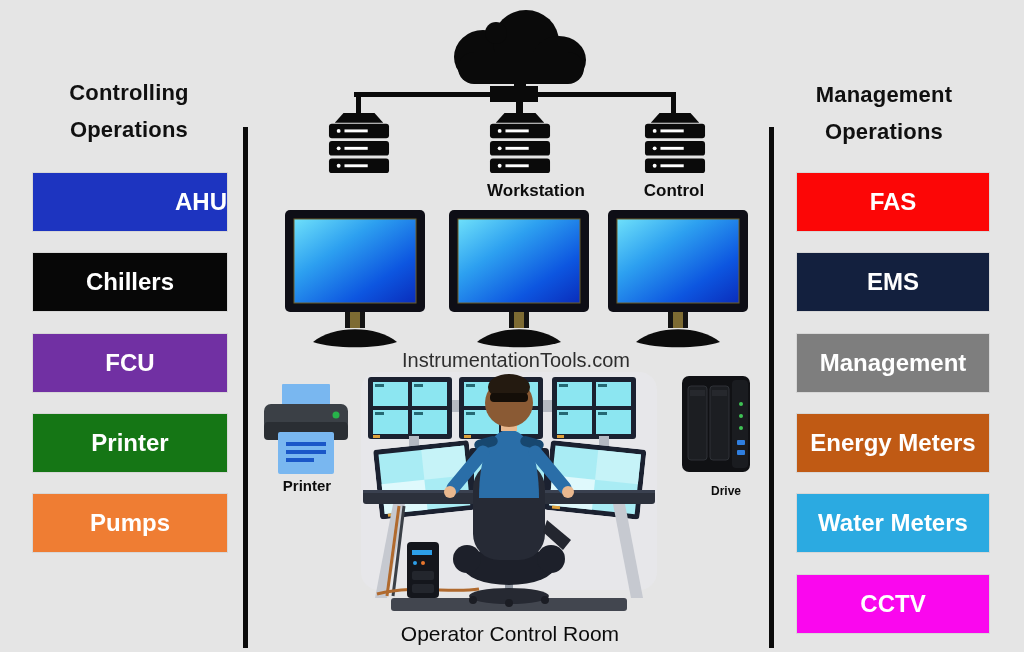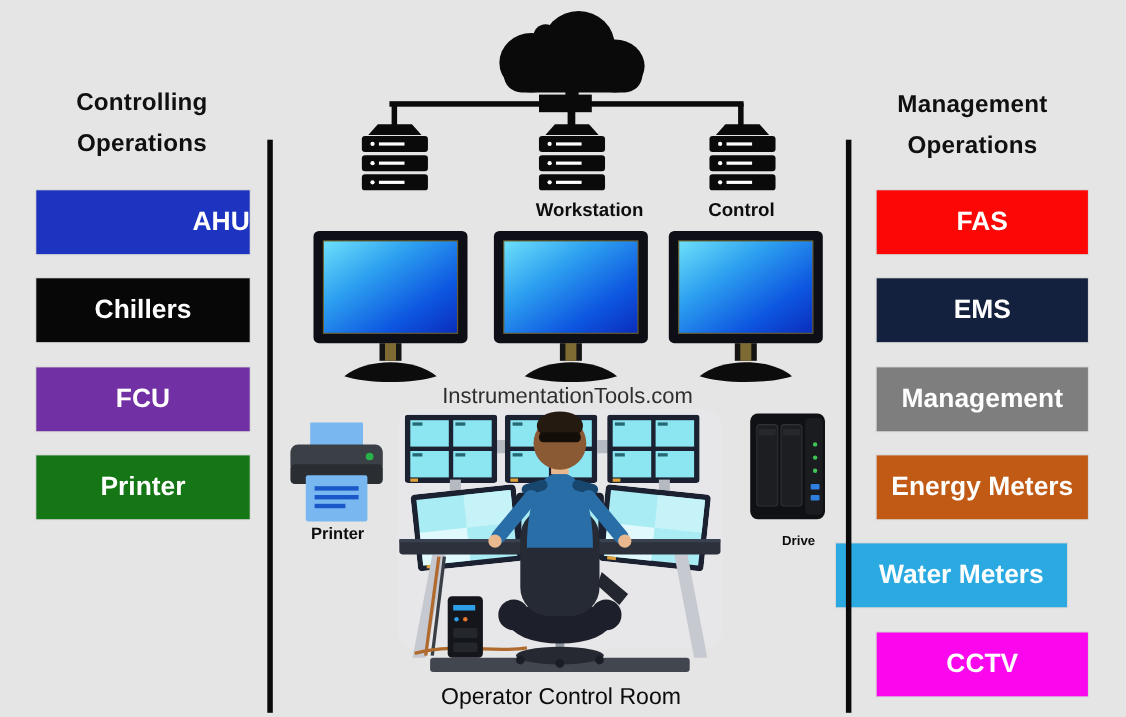"Pumps" div.opbox { html: none -> <div> <span>Pumps</span> </div> }
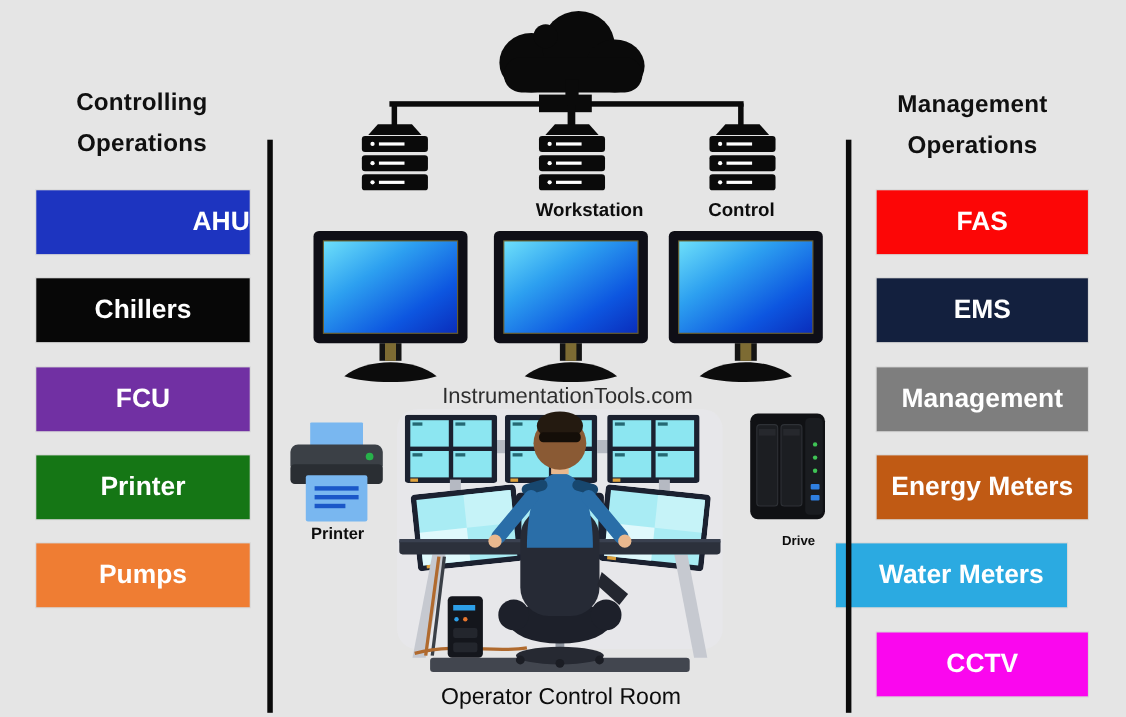"Water Meters" div.opbox { left: 760px -> 797px; padding-left: 18px -> none }
